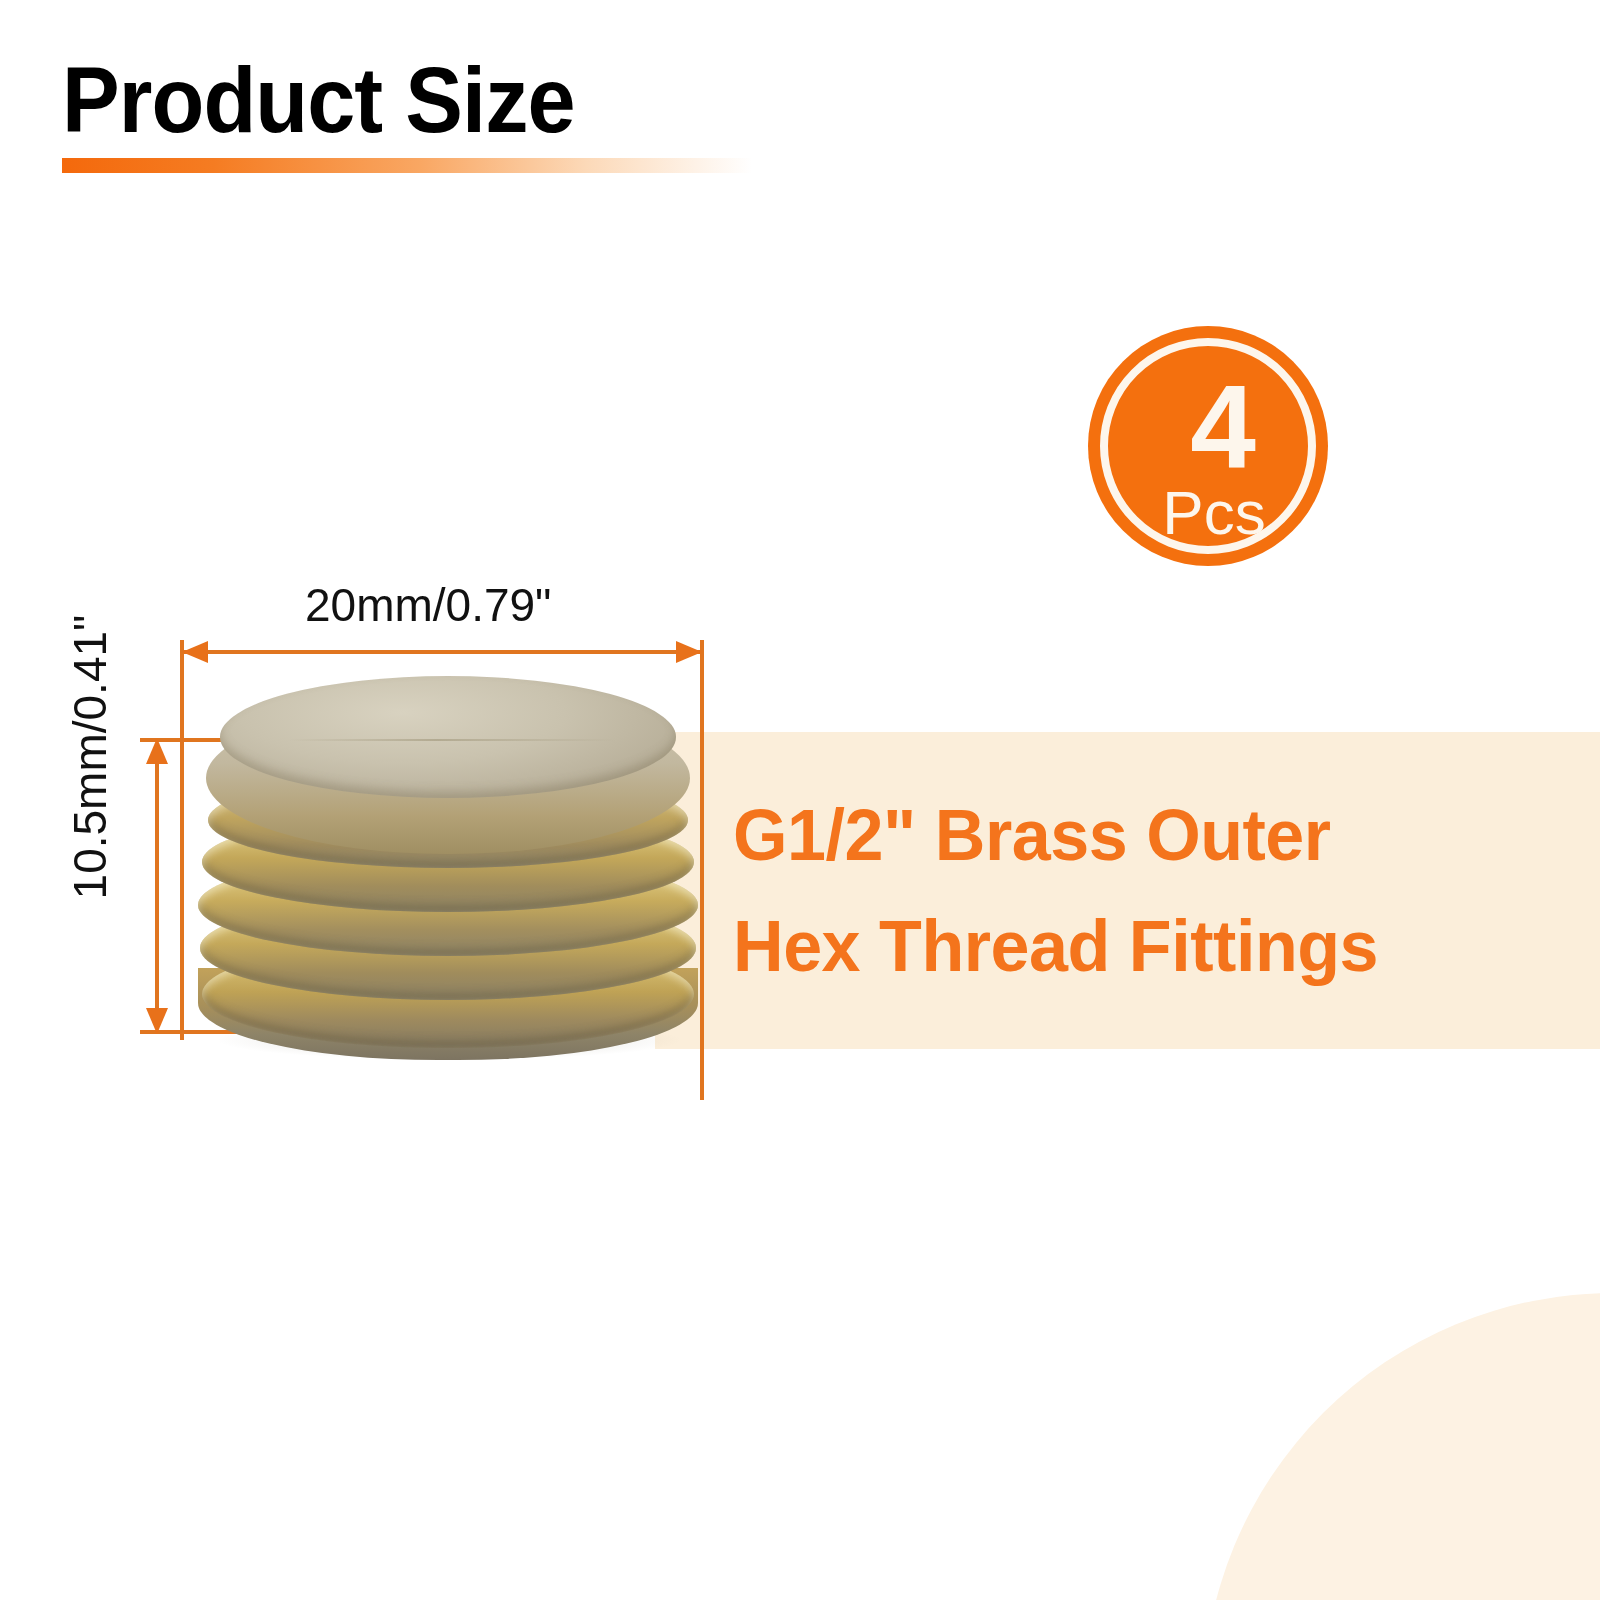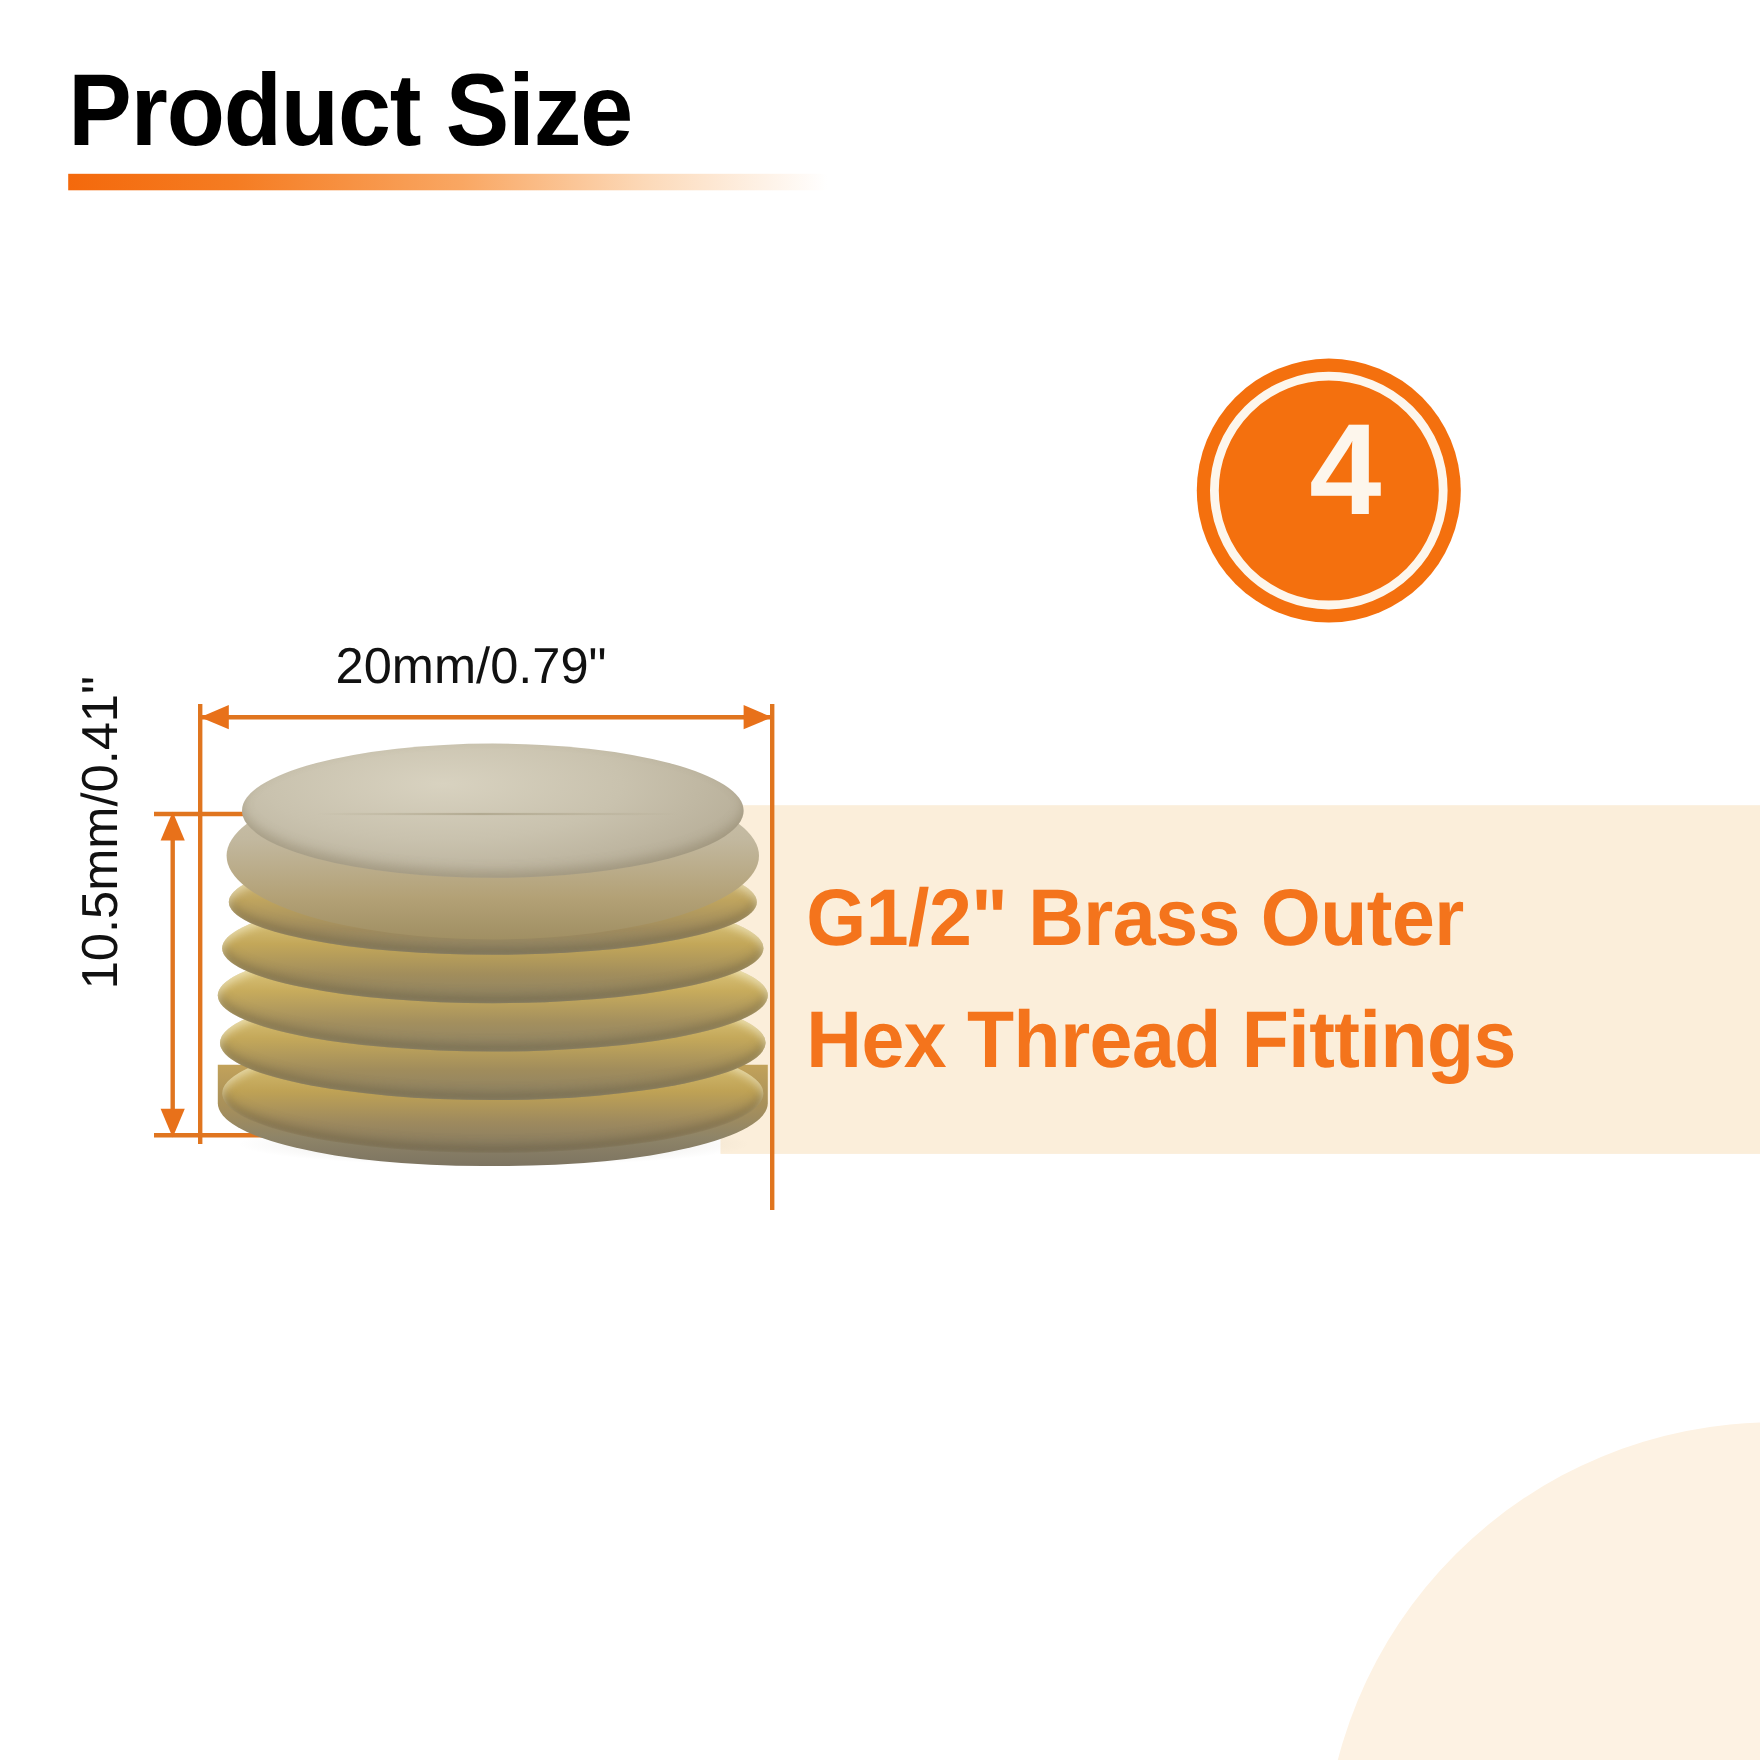"Pcs" div.badge-unit { html: none -> <div>Pcs</div> }
